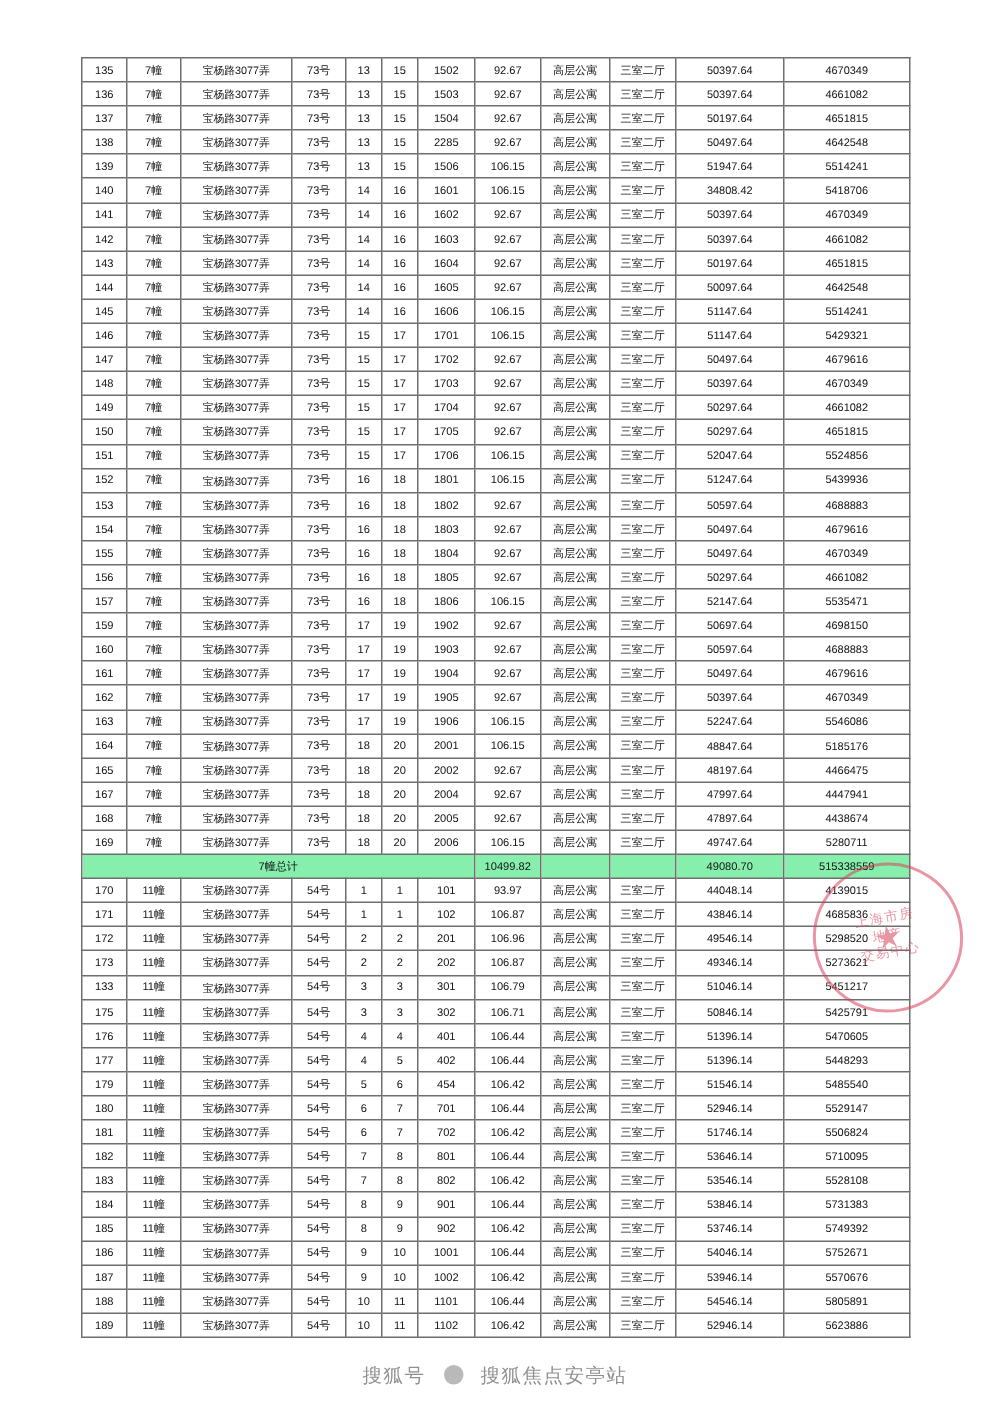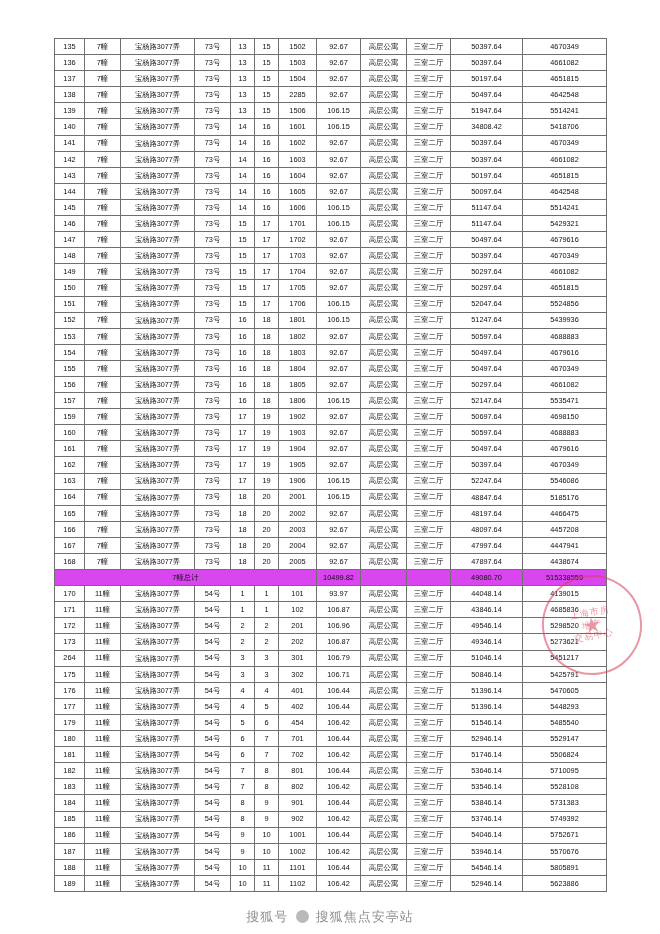"166" tr { html: <tr> <td>166</td> <td>7幢</td> <td>宝杨路3077弄</td> <td>73号</td> <td>18</td> <td>20</td> <td>2003</td> <td>92.67</td> <td>高层公寓</td> <td>三室二厅</td> <td>48097.64</td> <td>4457208</td> </tr> -> none }
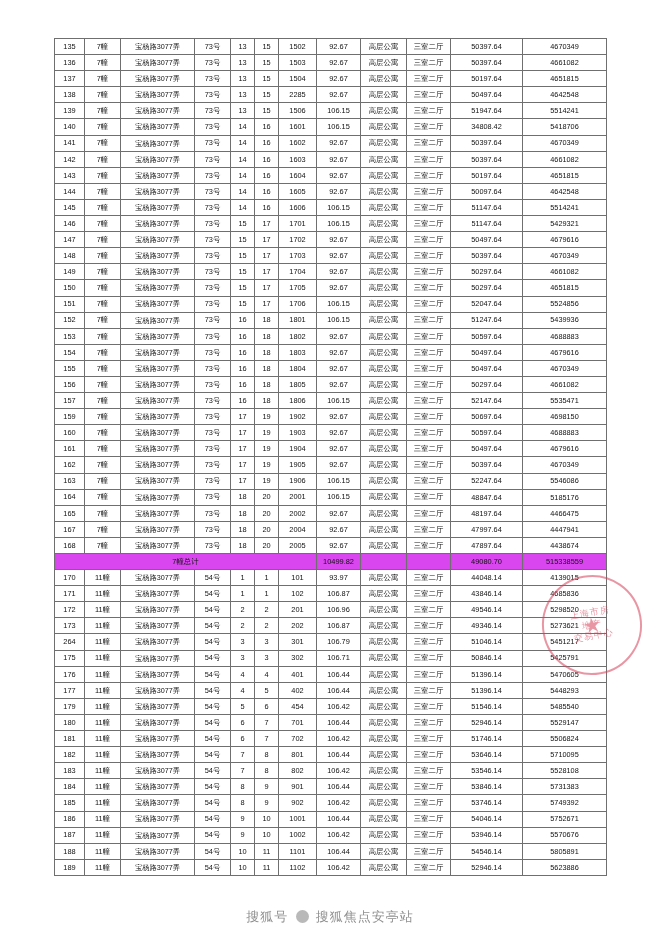"169" tr { html: none -> <tr> <td>169</td> <td>7幢</td> <td>宝杨路3077弄</td> <td>73号</td> <td>18</td> <td>20</td> <td>2006</td> <td>106.15</td> <td>高层公寓</td> <td>三室二厅</td> <td>49747.64</td> <td>5280711</td> </tr> }
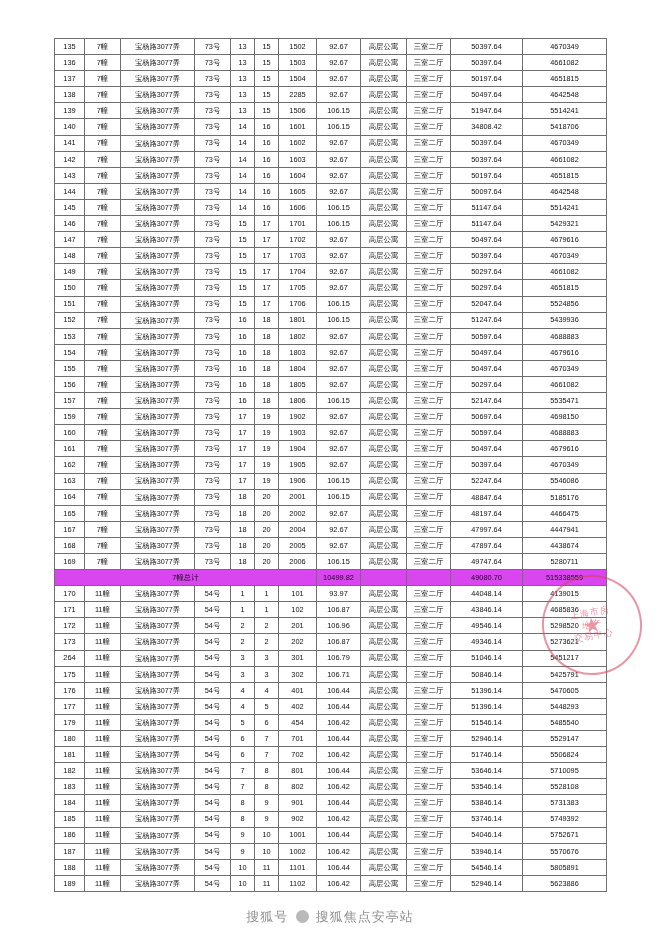"7幢总计" tr.subtotal td { background: #d946ef -> #86efac }
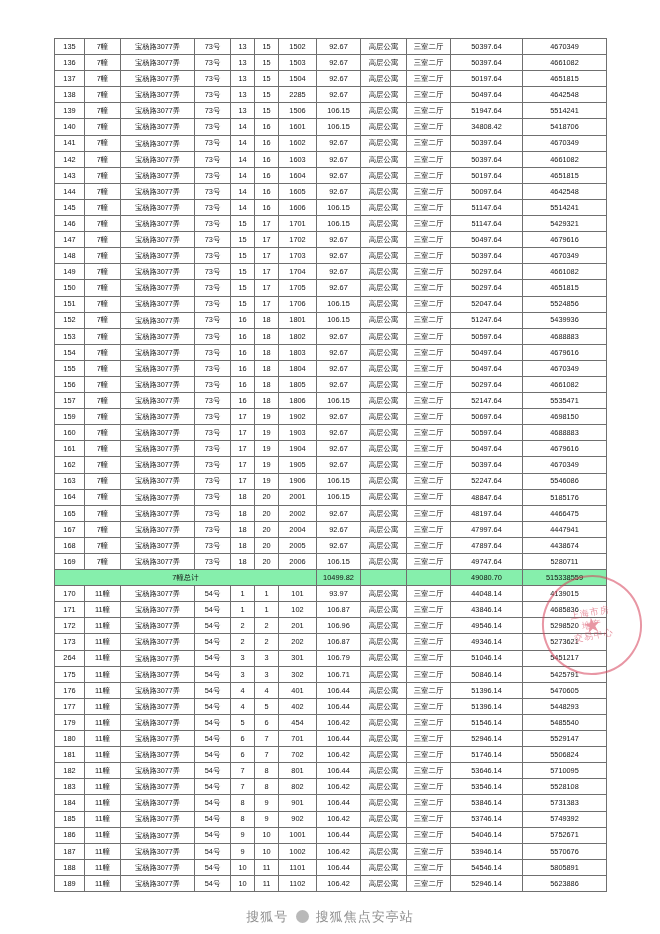"264" td.num { text: 264 -> 133 }
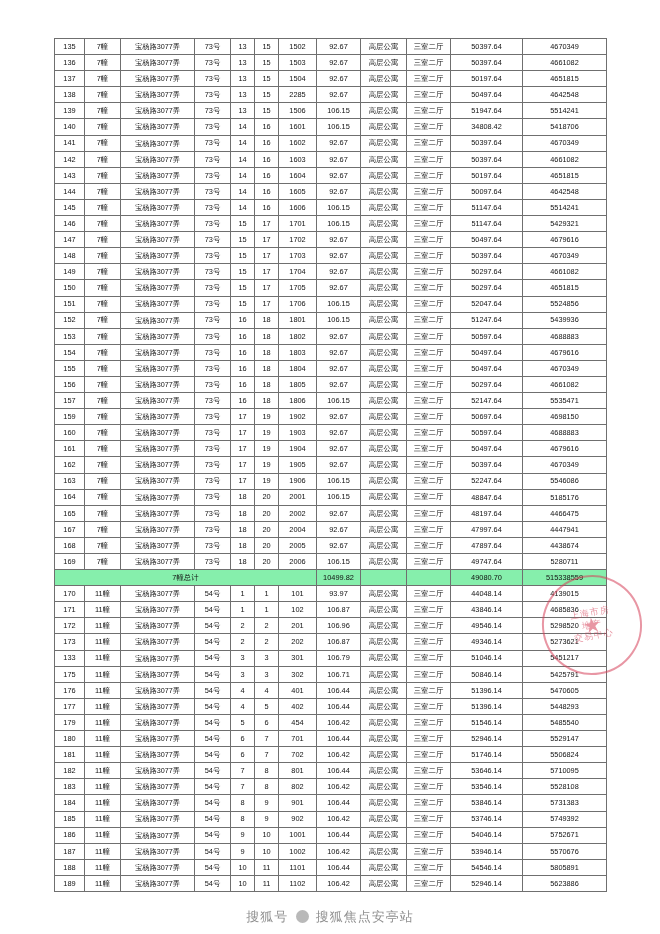"搜狐号 搜狐焦点安亭站" #footer { font-family: Liberation Serif, serif -> Liberation Mono, monospace }
